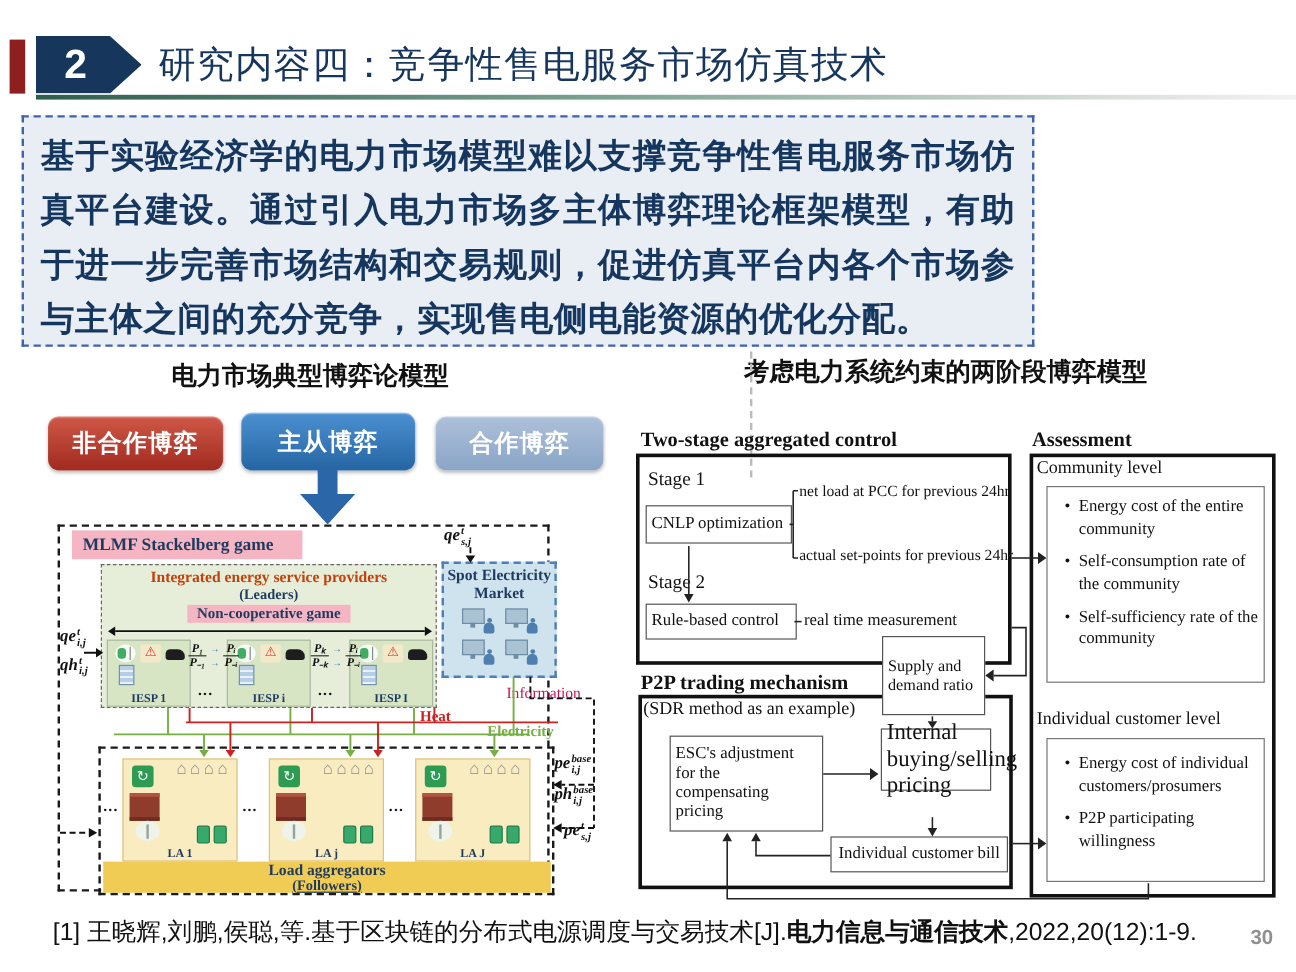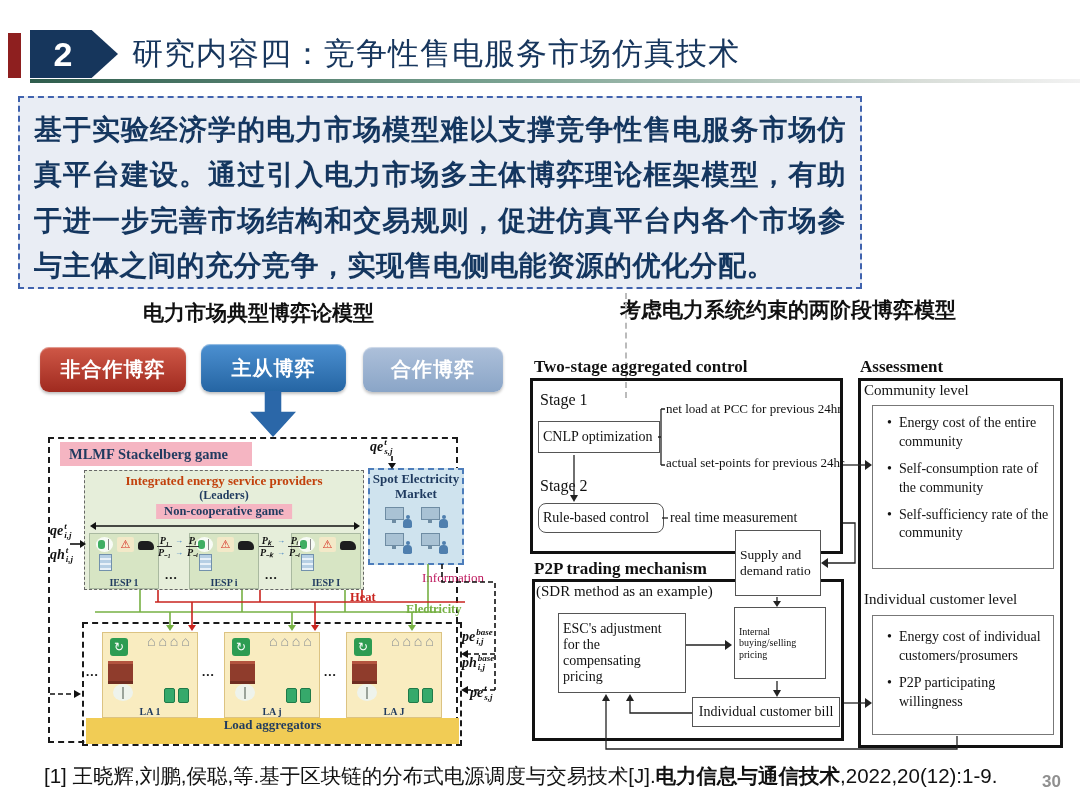"Rule-based control" div.sbox { border-radius: 8px -> none }
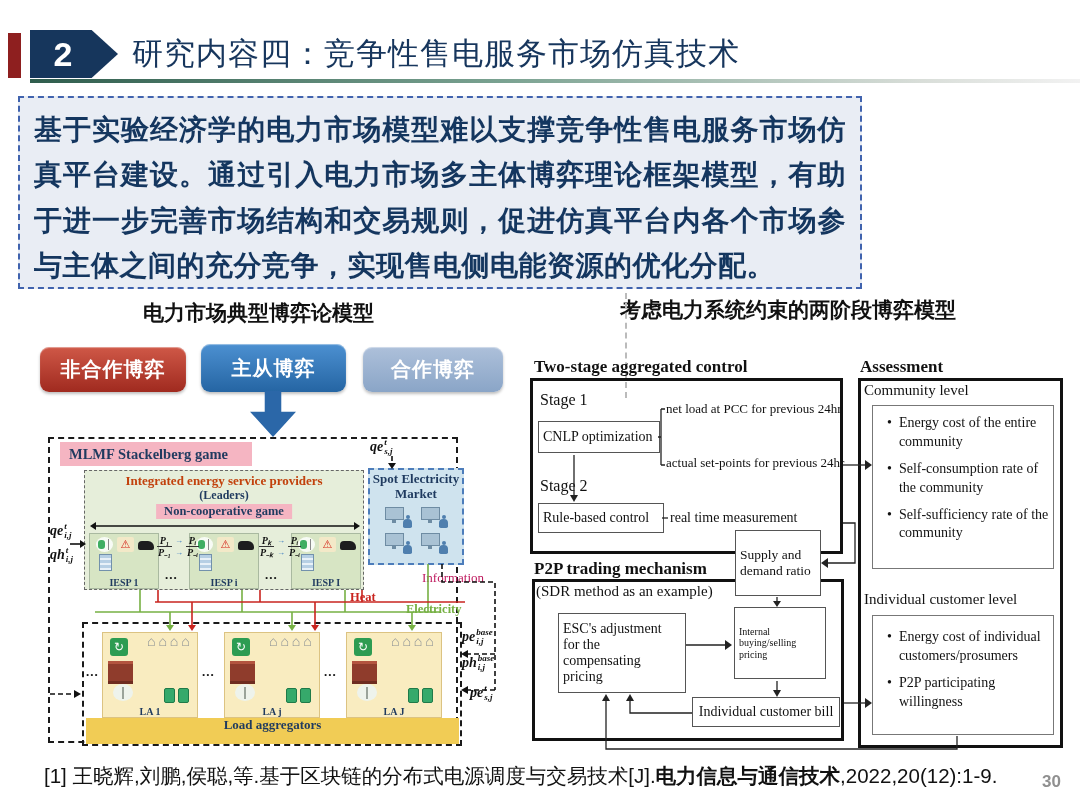"Internal buying/selling pricing" div.sbox { font-size: 10px -> 19px; height: 72px -> 52px }
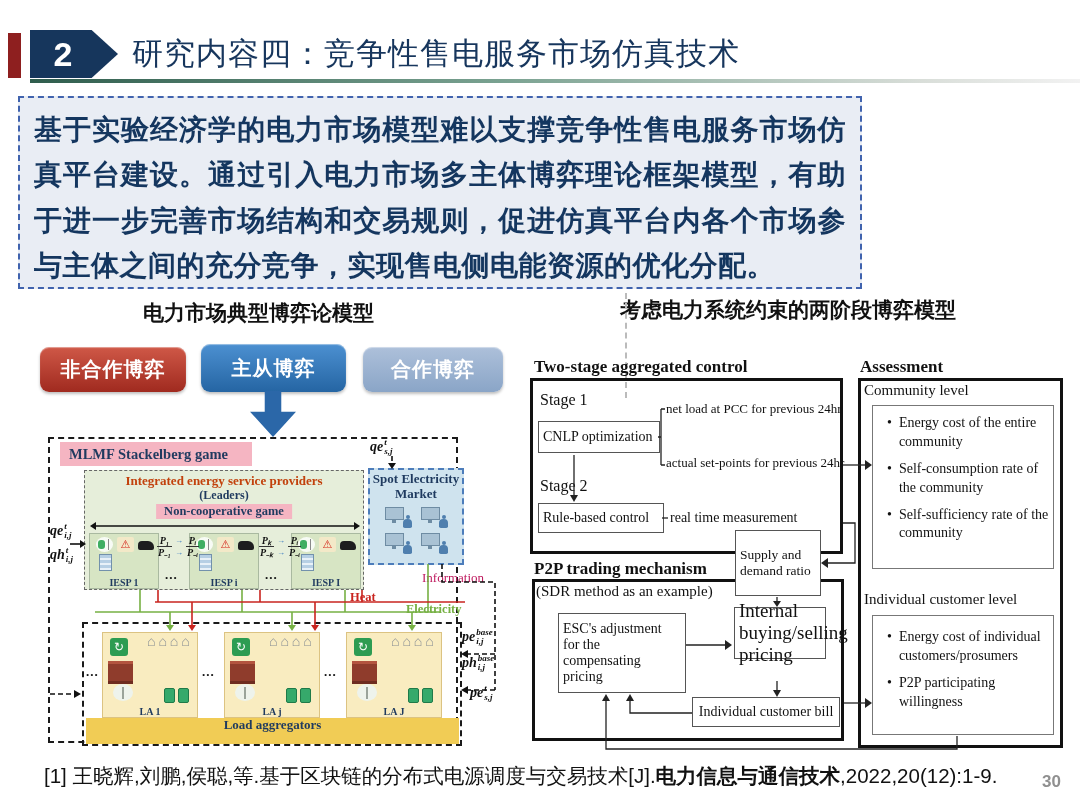"(Followers)" div.t2 { html: none -> <div>(Followers)</div> }
